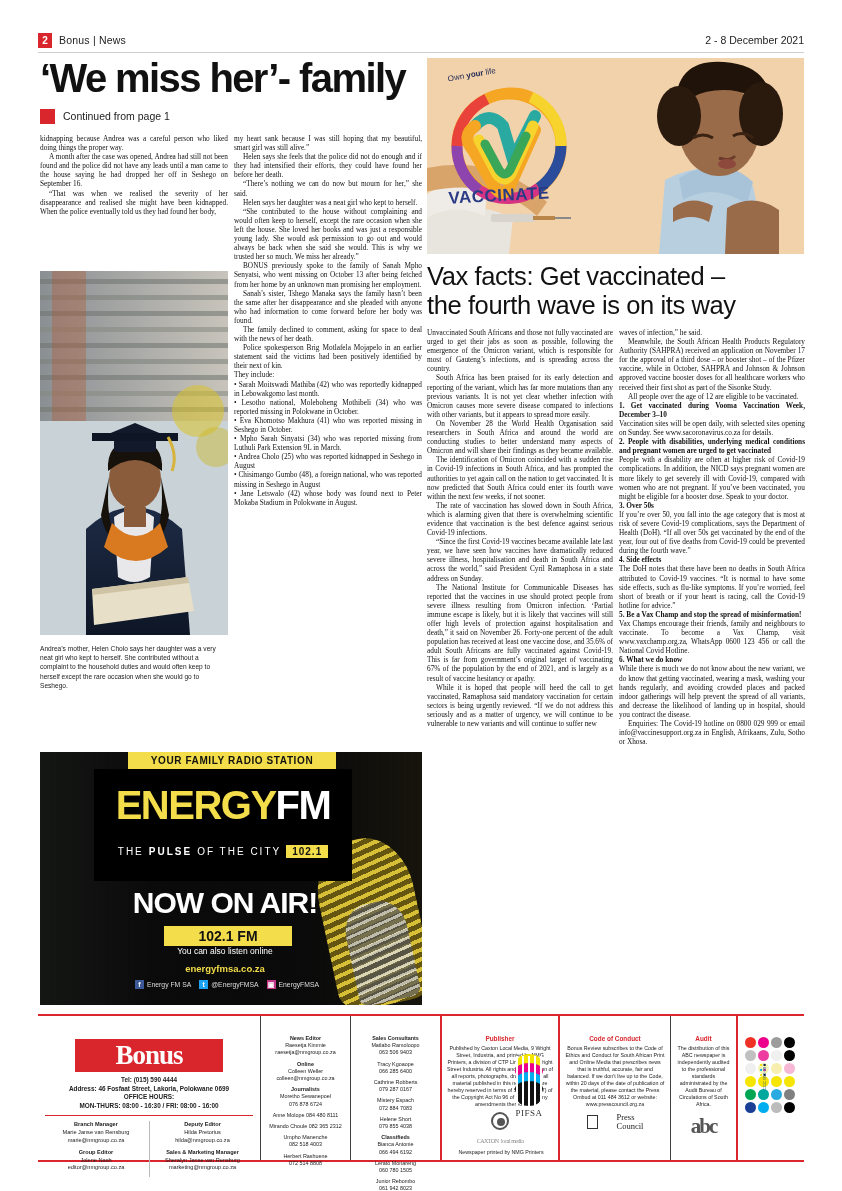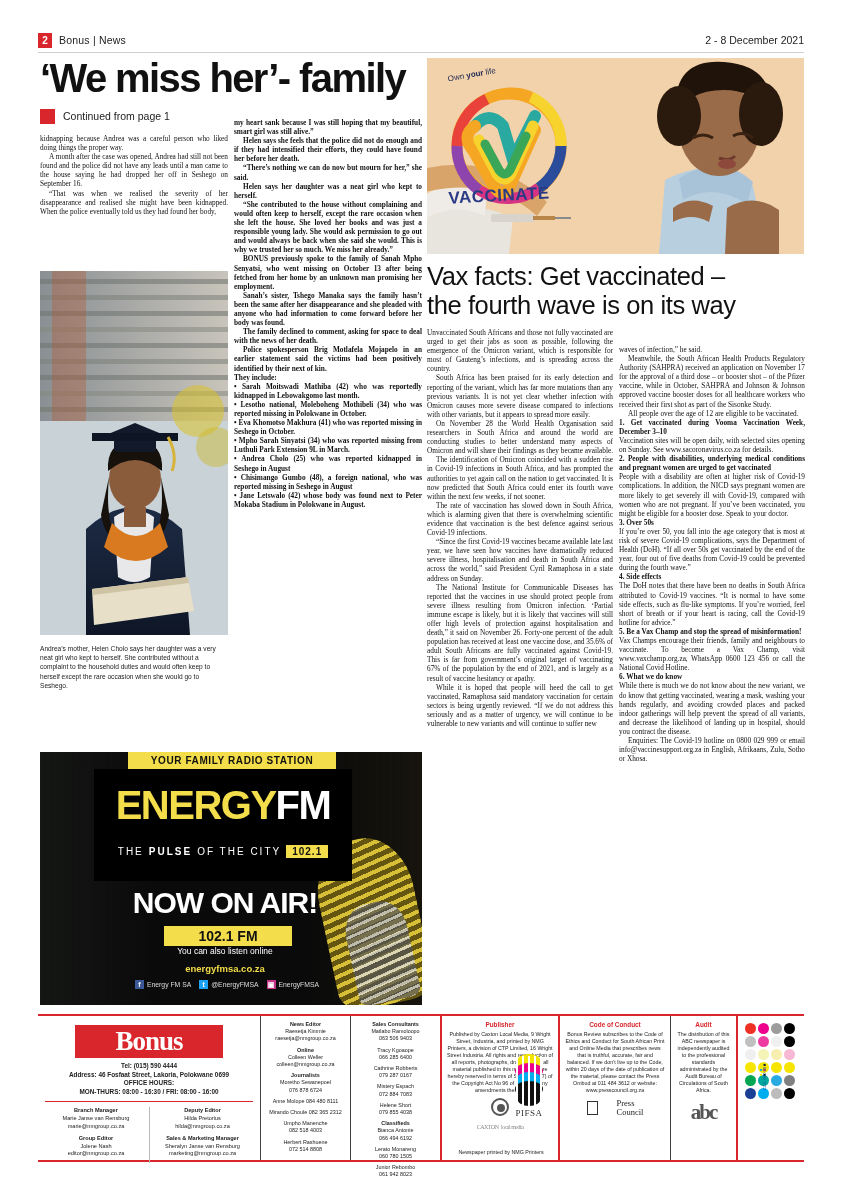"my heart sank because I" #col2 { font-weight: bold -> none; top: 118px -> 134px }
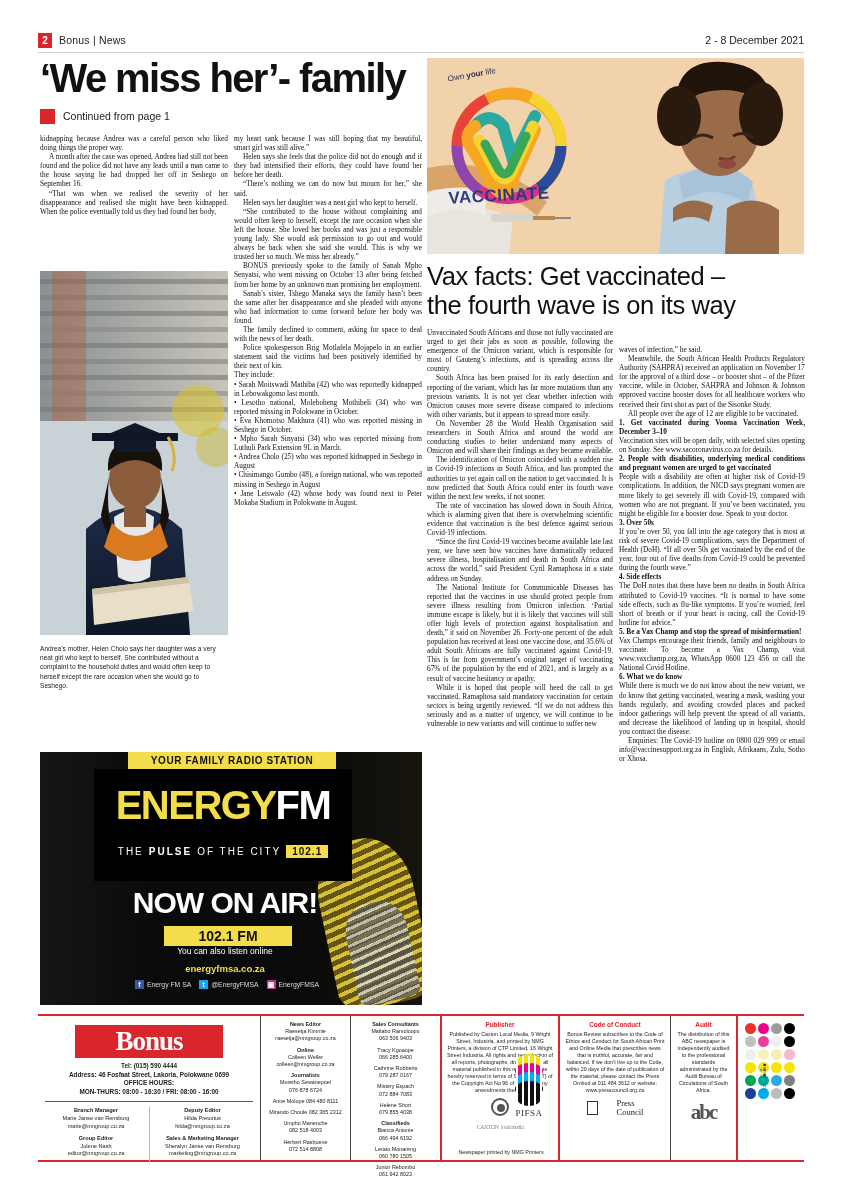"waves of infection,” he said." #col4 { top: 345px -> 328px }
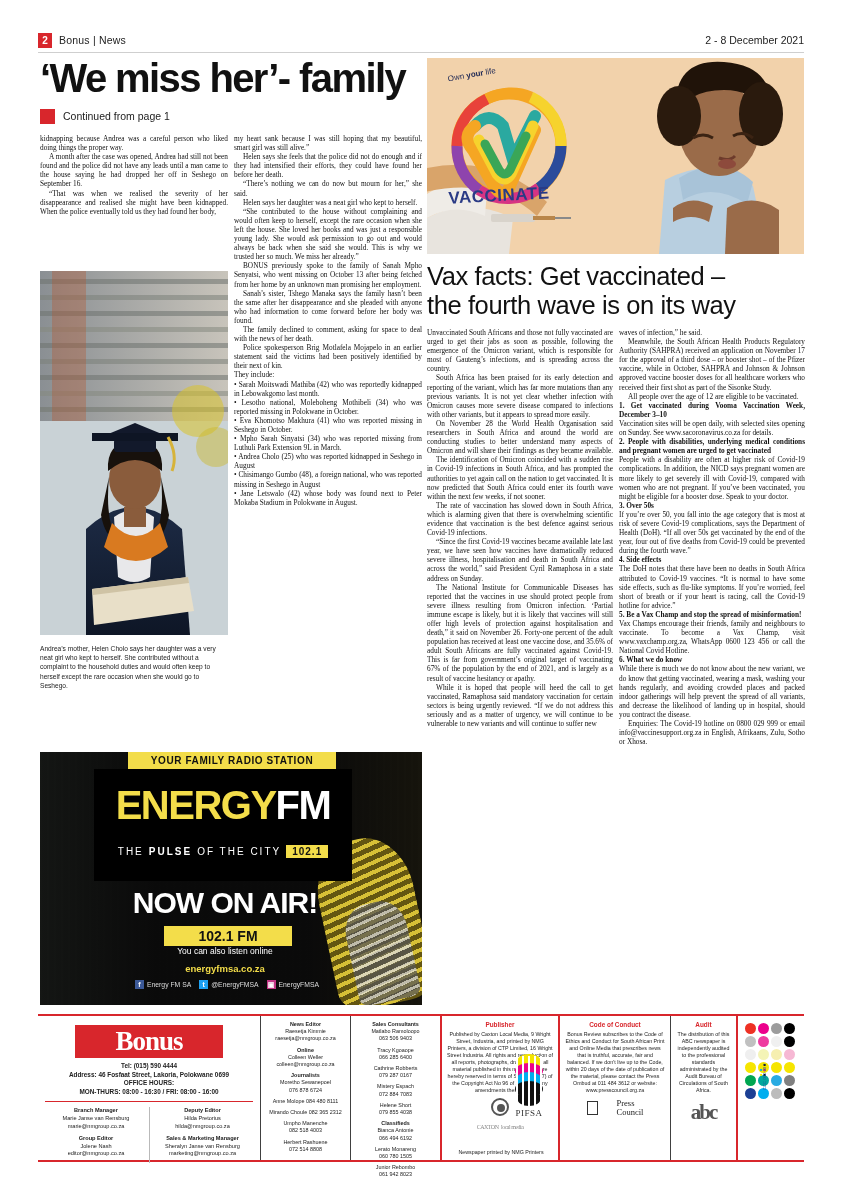"Bonus" .fcol { padding: 5px 5px -> 19px 5px }
